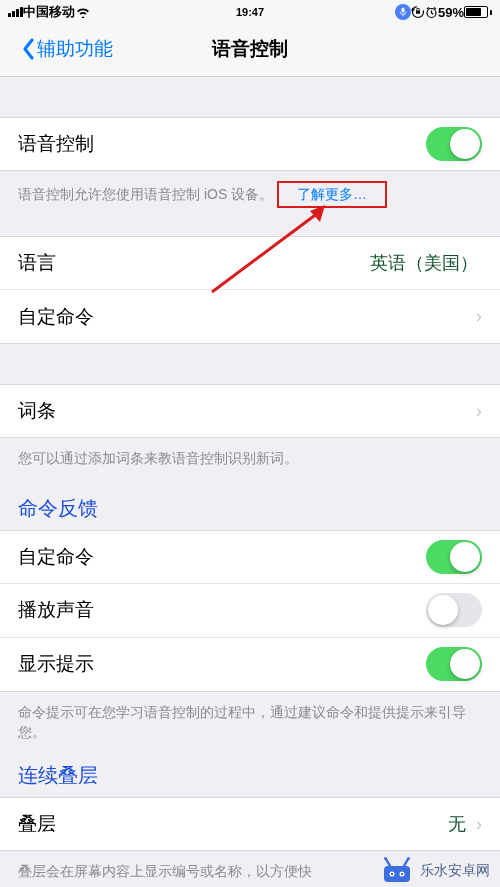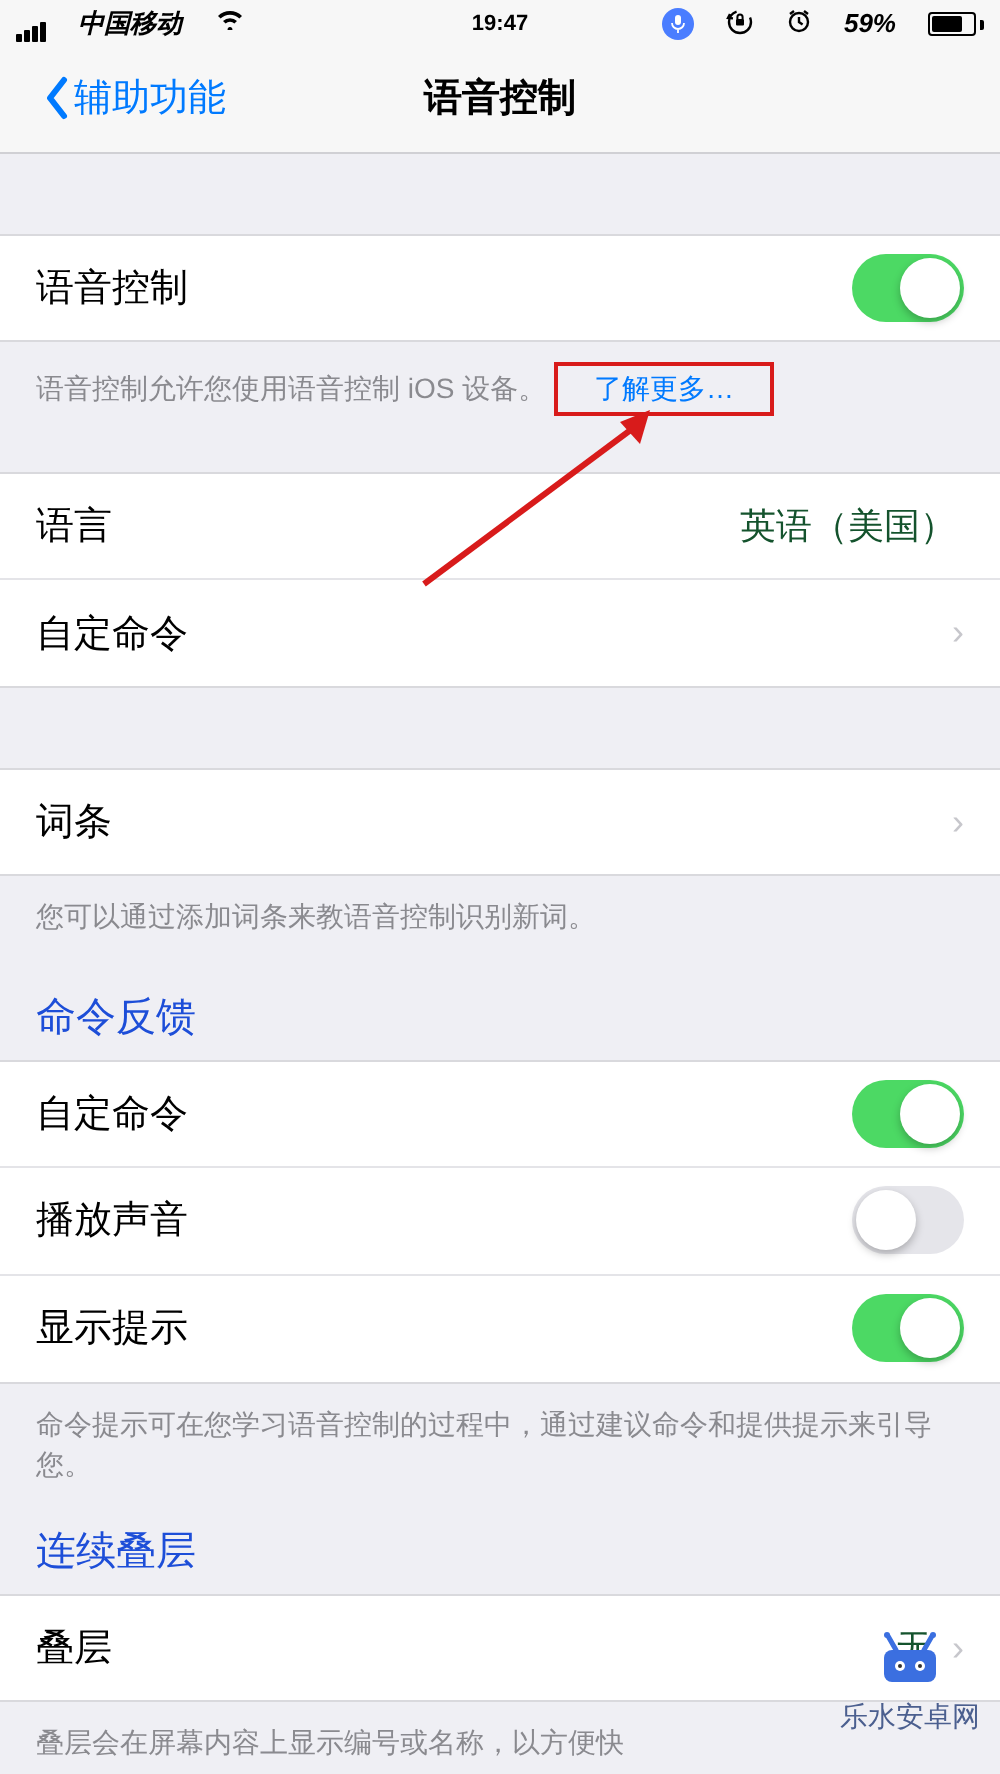"中国移动" .status-left, .status-right { align-items: none -> center; font-style: italic -> none; gap: 16px -> 0 }
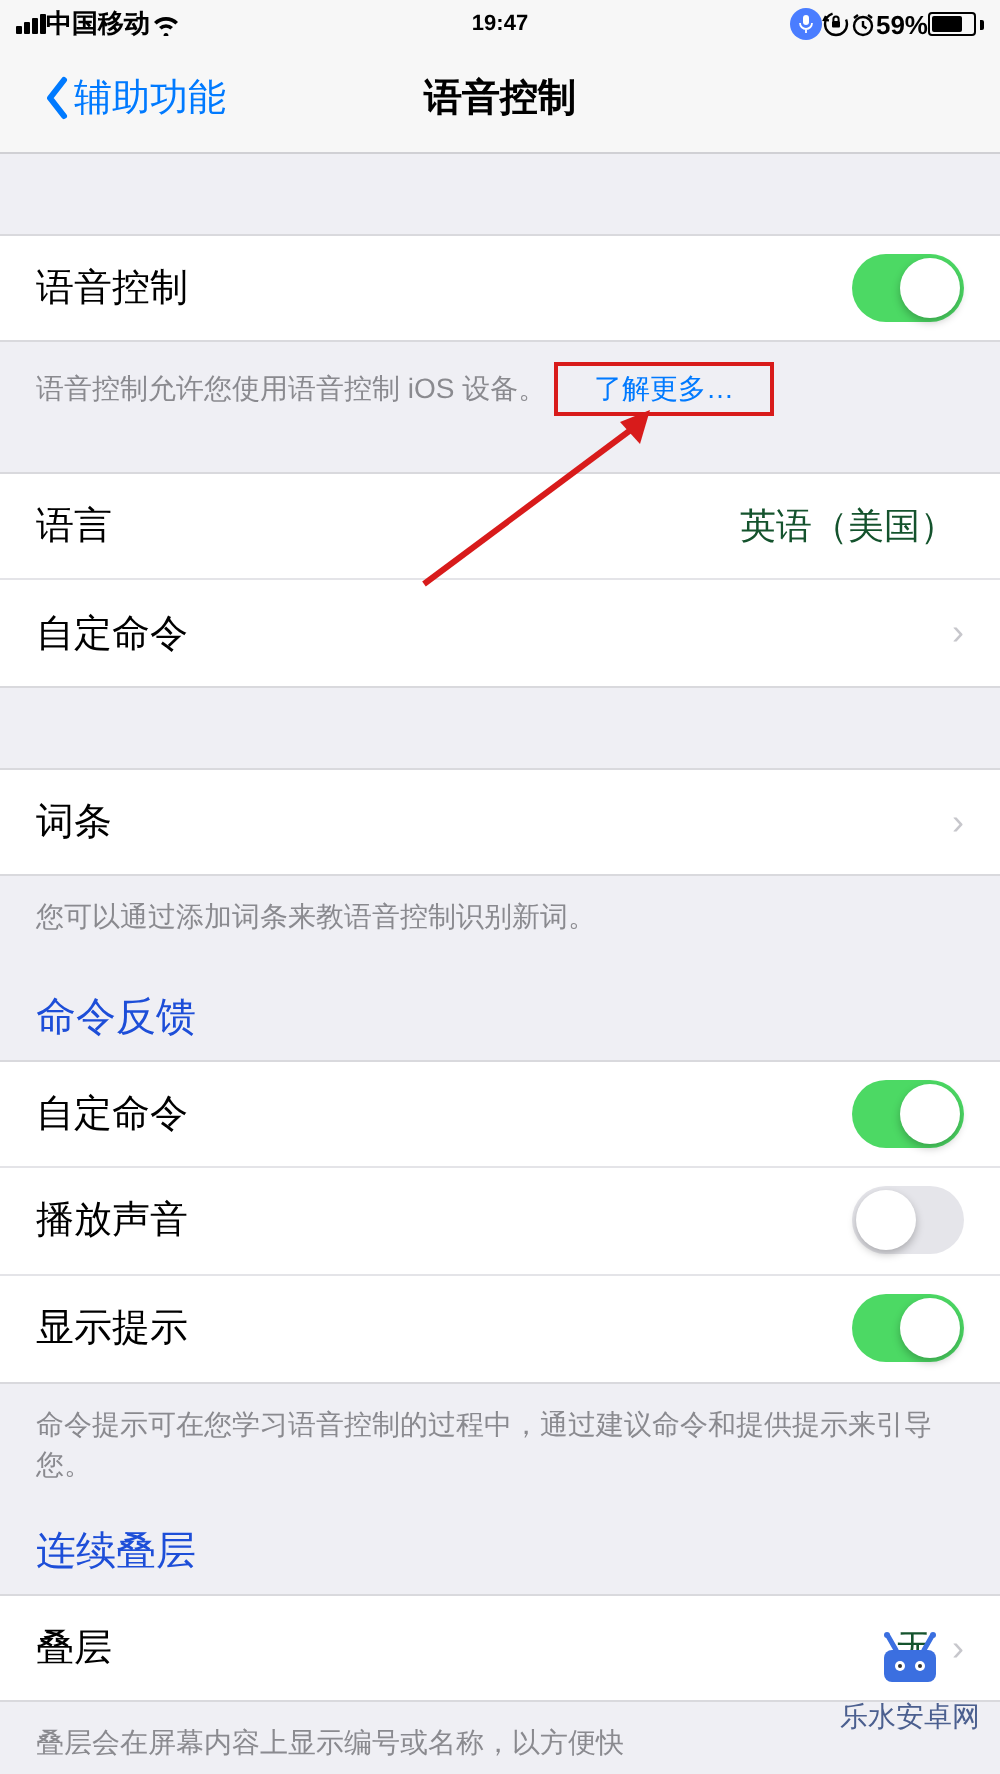"乐水安卓网" .watermark { bottom: 19px -> 2px; flex-direction: column -> none }
